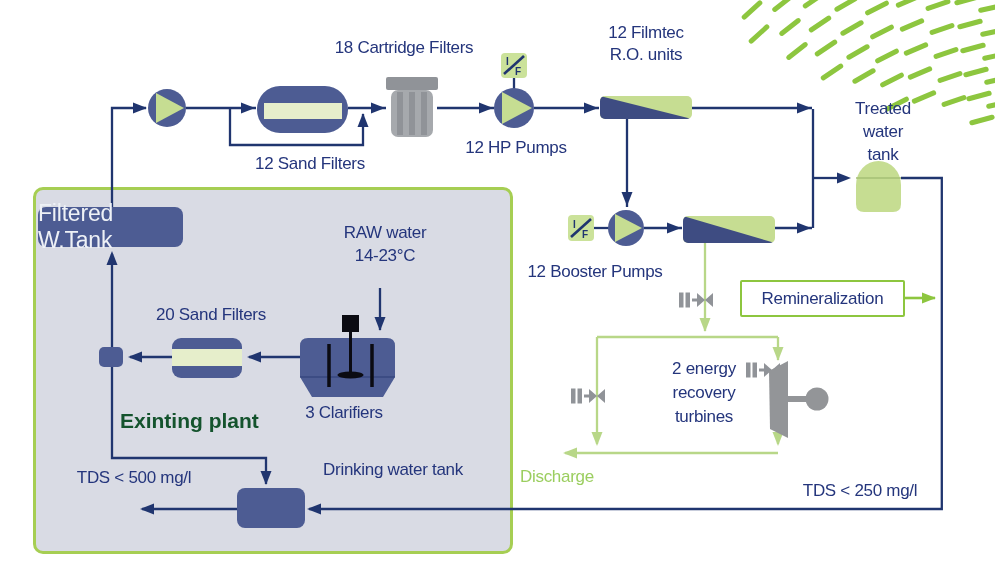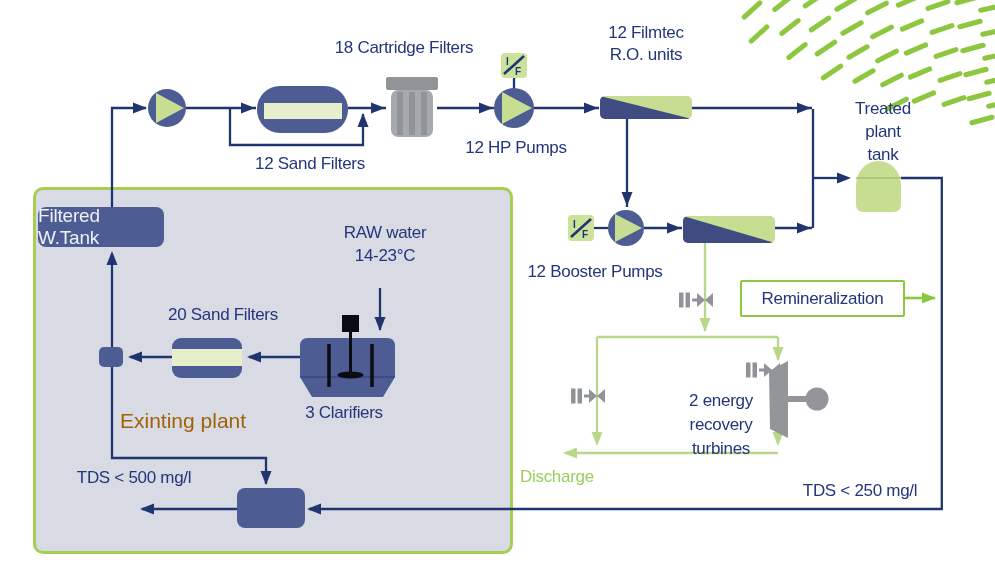"plant" div { text: plant -> water }
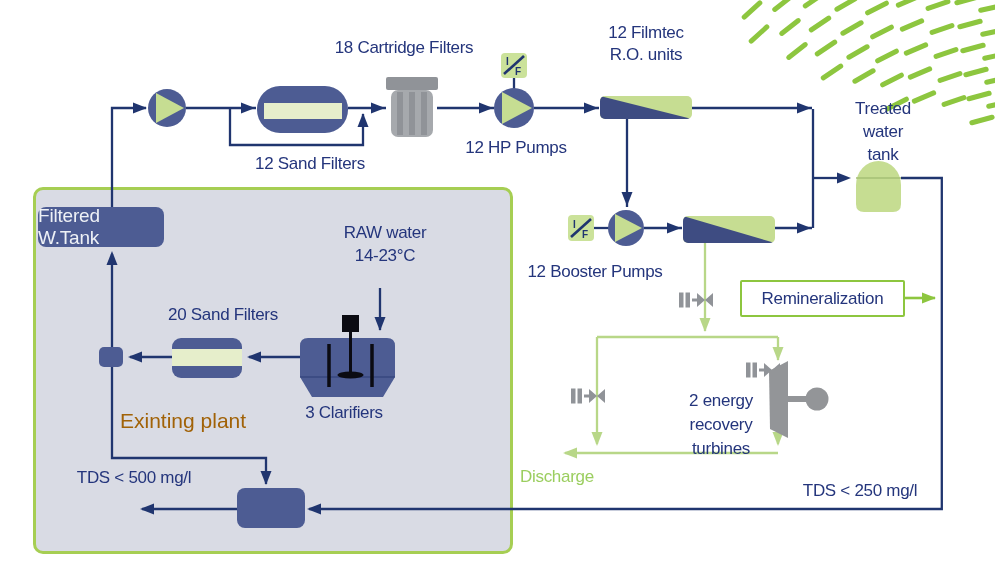"Filtered W.Tank" .filteredtank { font-size: 19px -> 23px; width: 126px -> 145px }
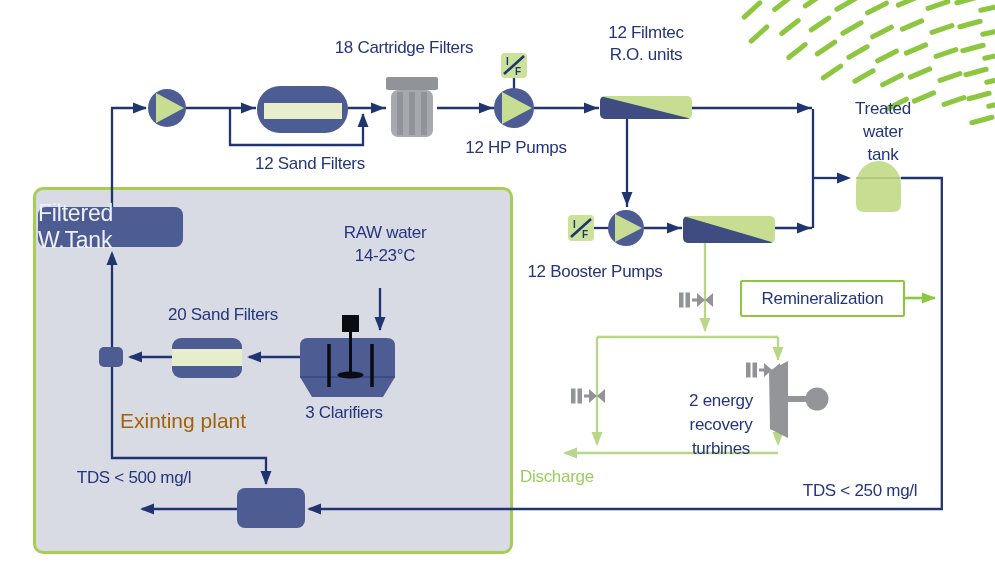"20 Sand Filters" div.lbl { left: 223px -> 211px }
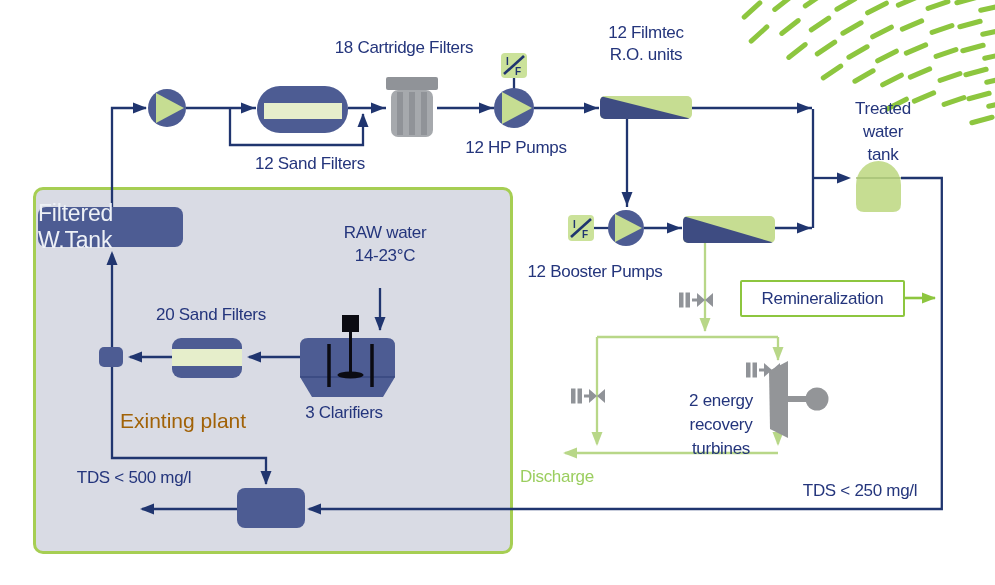"2 energy" div.lbl { left: 721px -> 704px; margin-top: 32px -> none }
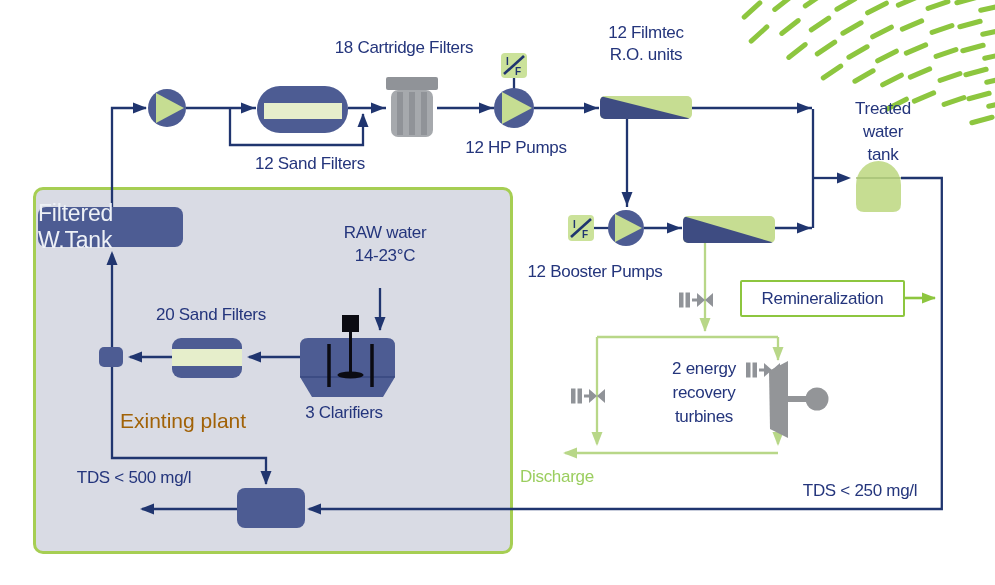"Exinting plant" .lbl.title { color: #a16207 -> #14532d; font-weight: normal -> bold }
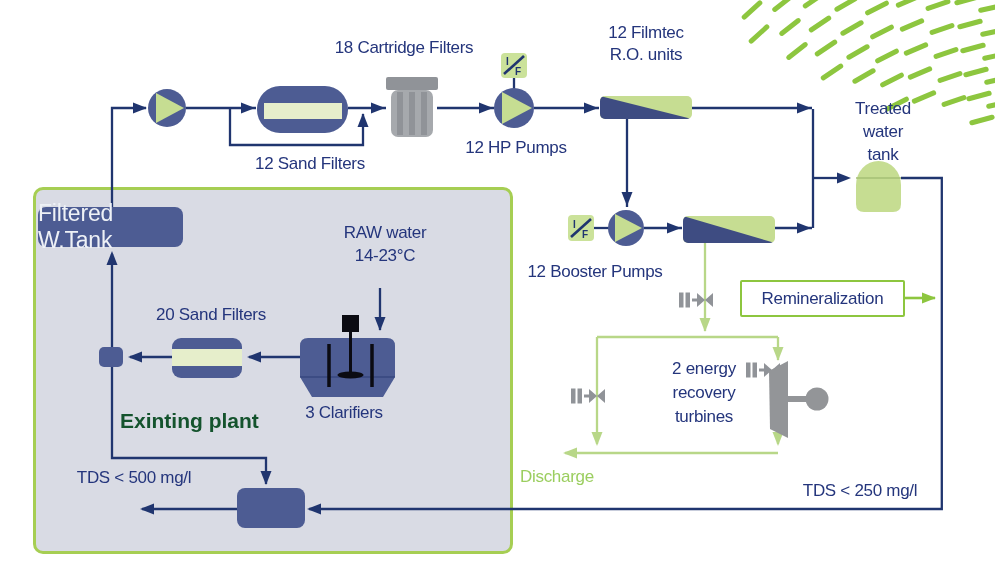"Drinking water tank" div.lbl { html: none -> <div>Drinking water tank</div> }
